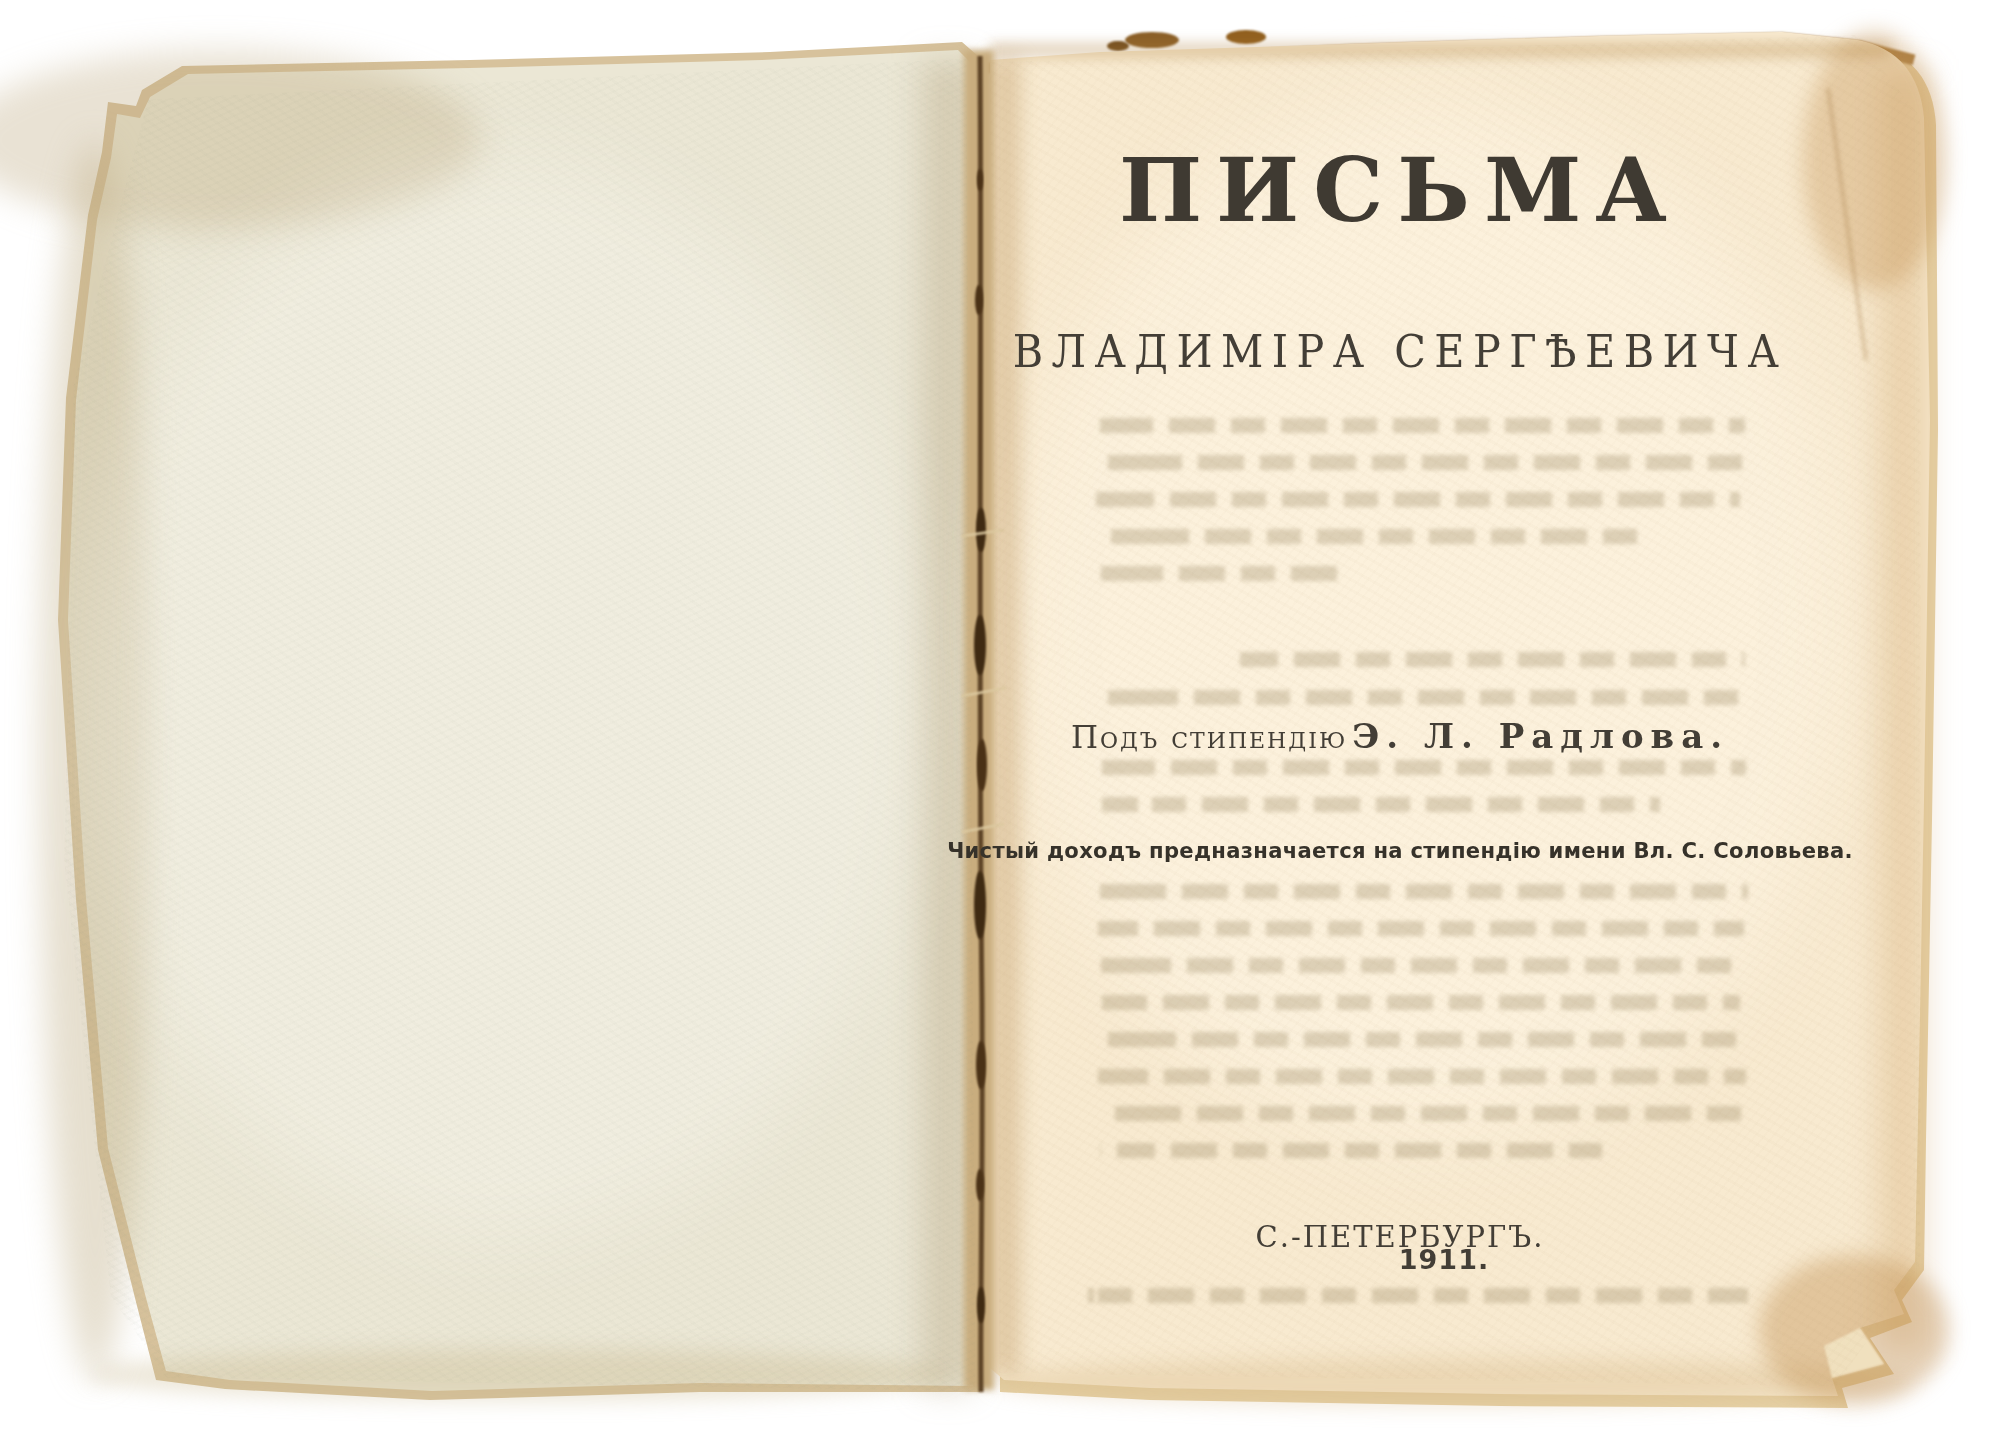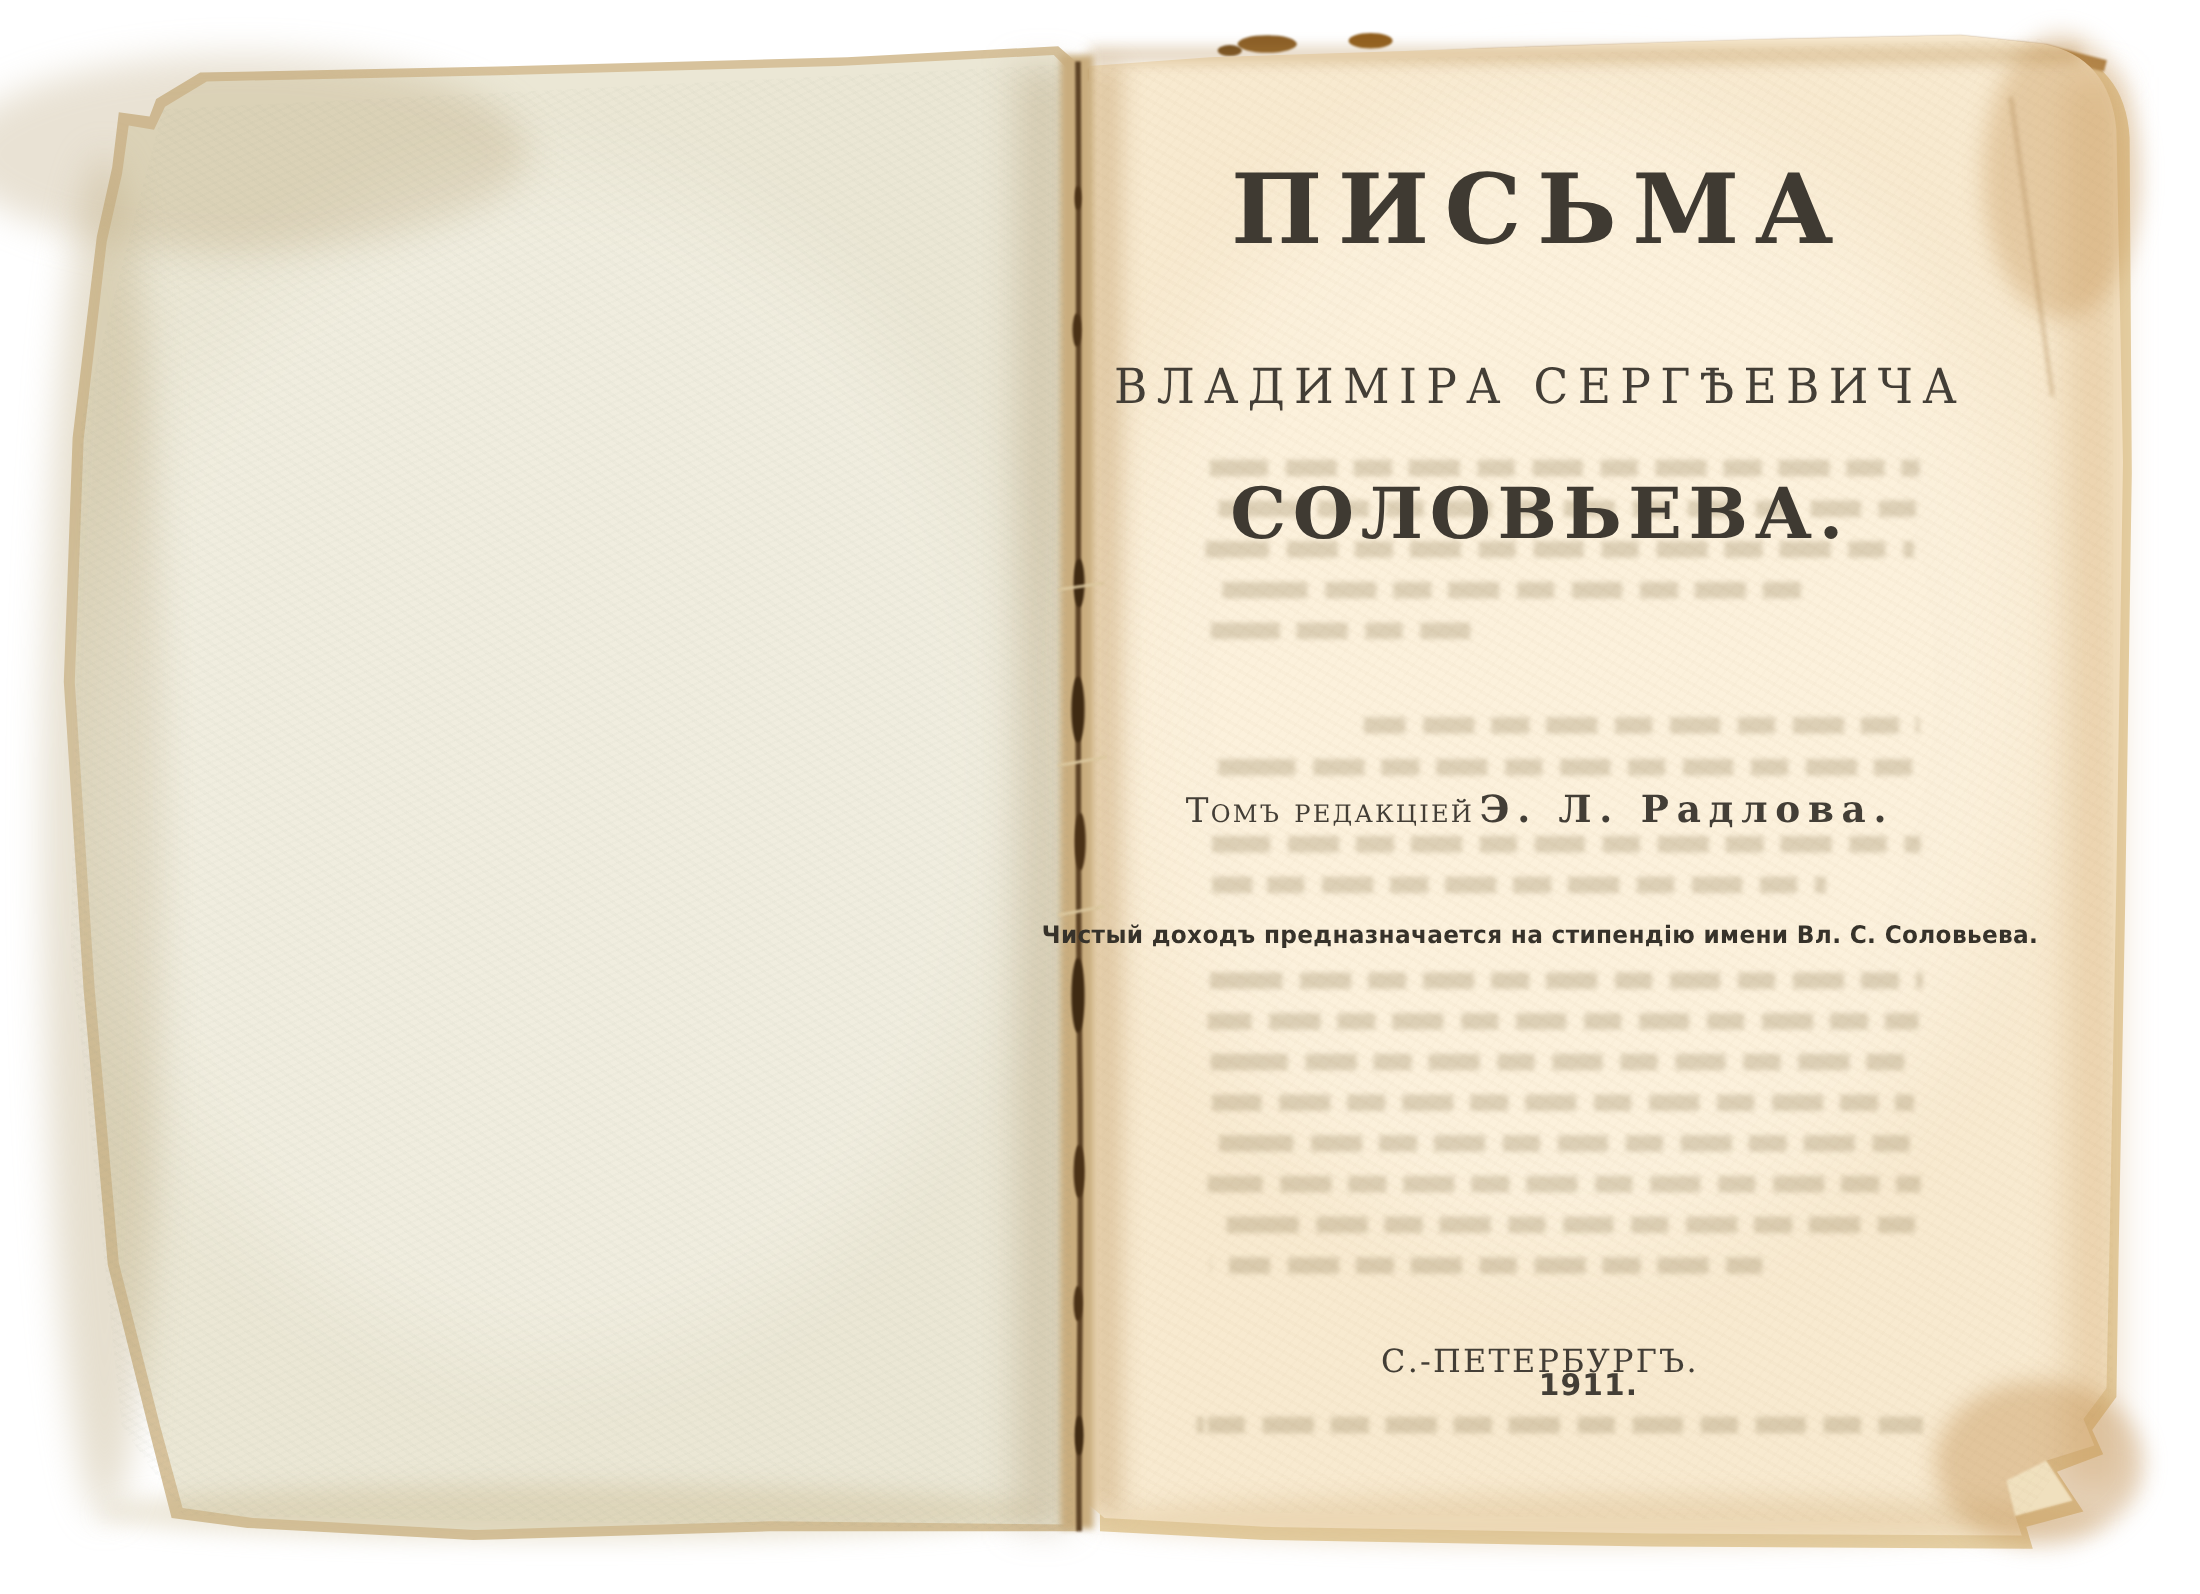"СОЛОВЬЕВА." div.tl { html: <div>СОЛОВЬЕВА.</div> -> none }
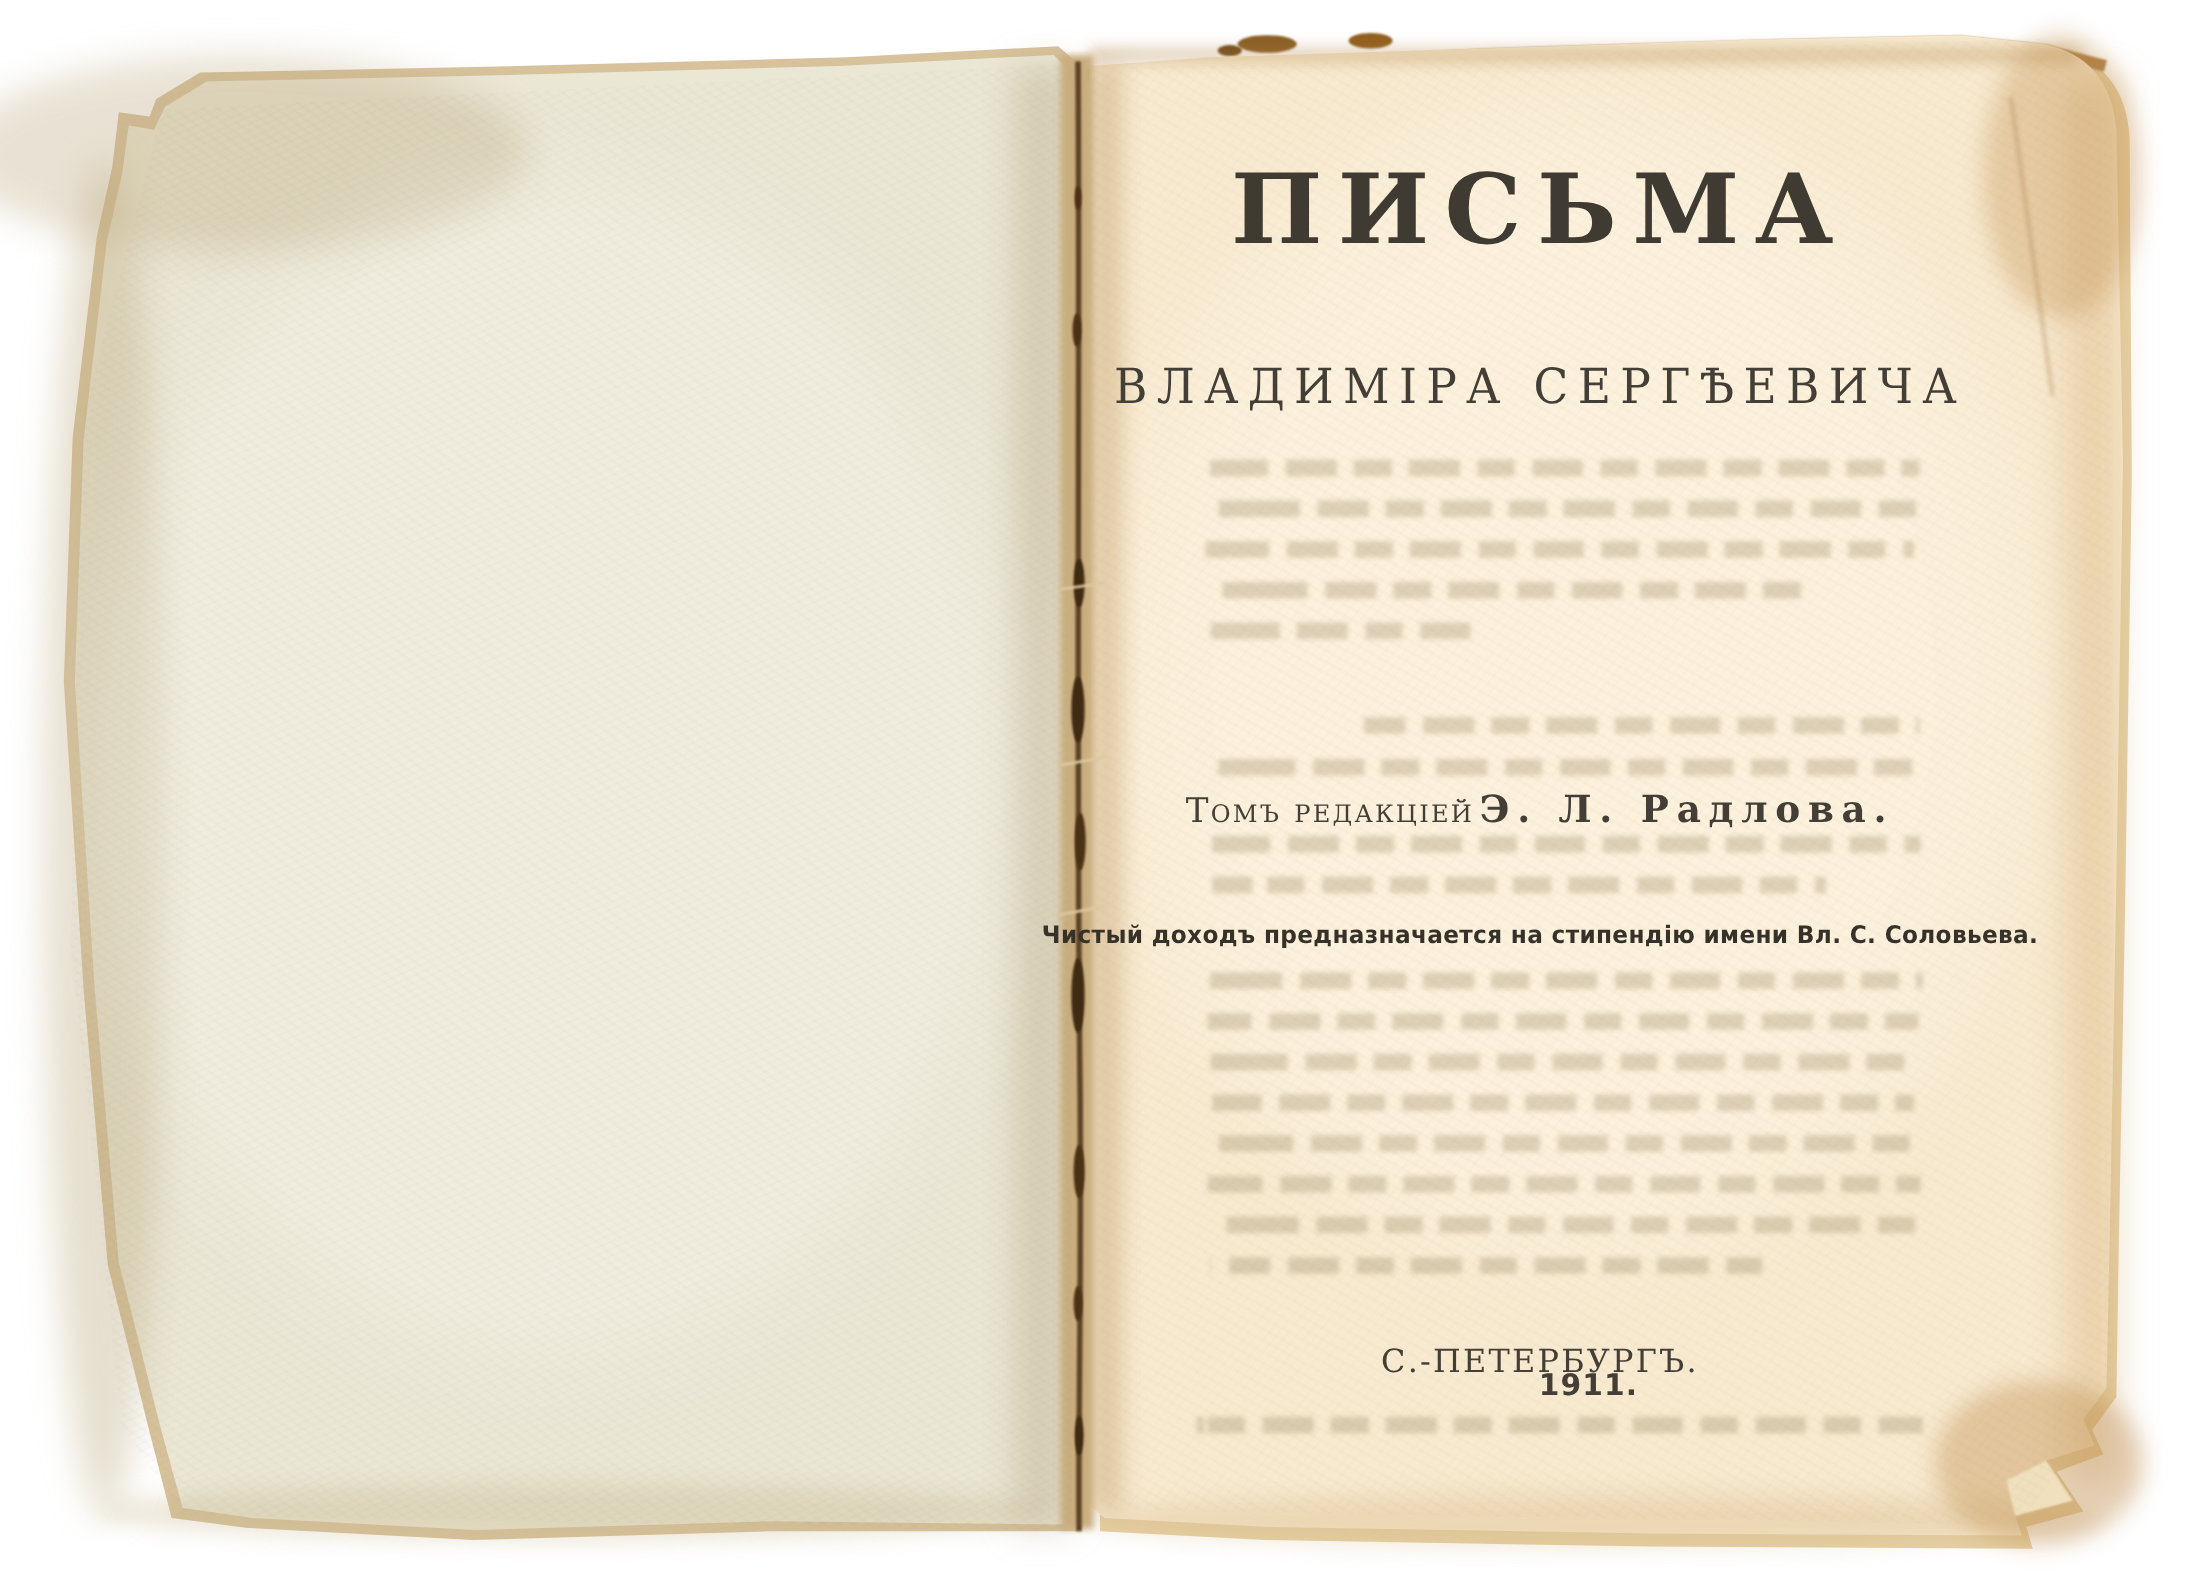"Томъ редакціей" span.t-editor-prefix { text: Томъ редакціей -> Подъ стипендію }
